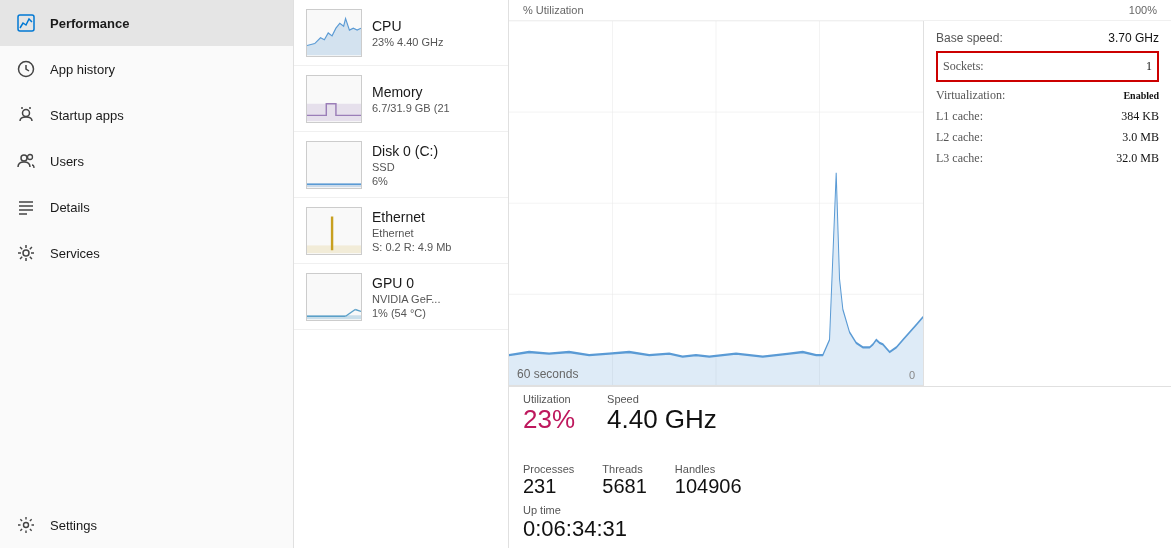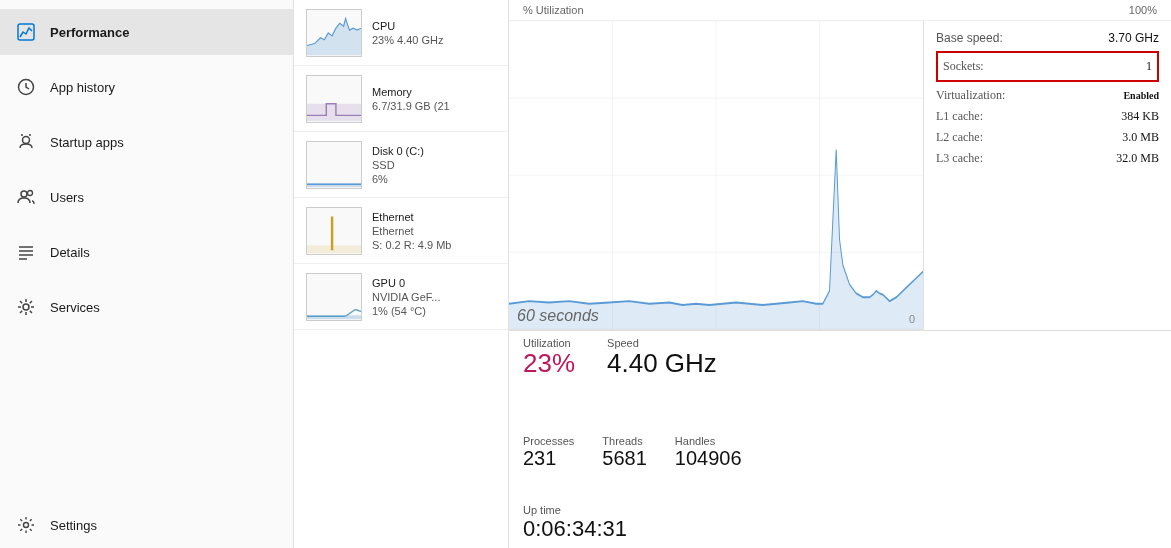"Performance" .sidebar-item { margin-top: 9px -> none }
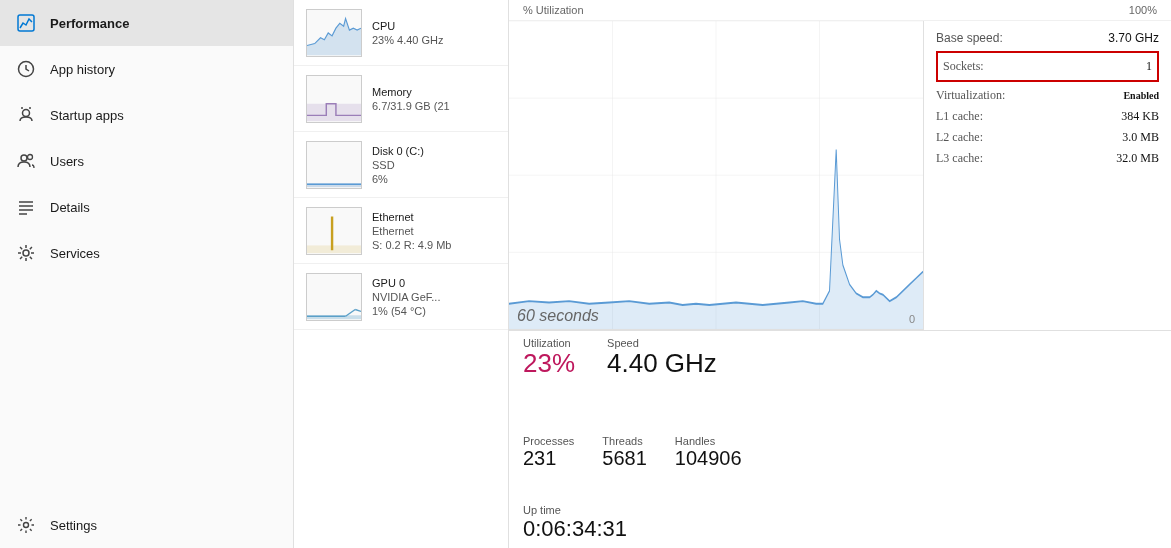"CPU" .device-name { font-size: 11px -> 14px }
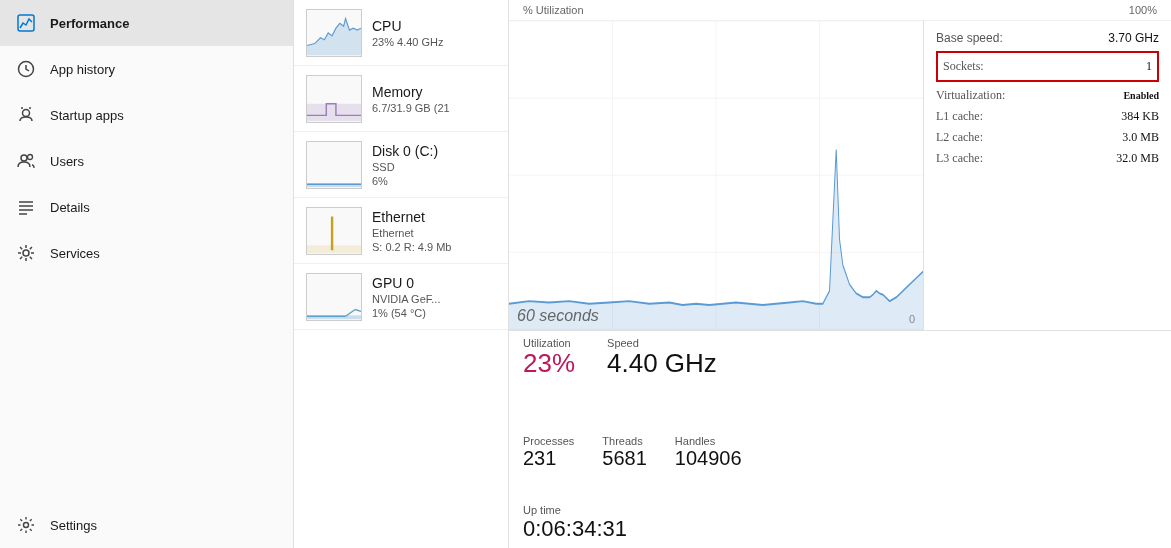"60 seconds" .graph-time-label { font-size: 16px -> 12px; font-style: italic -> none }
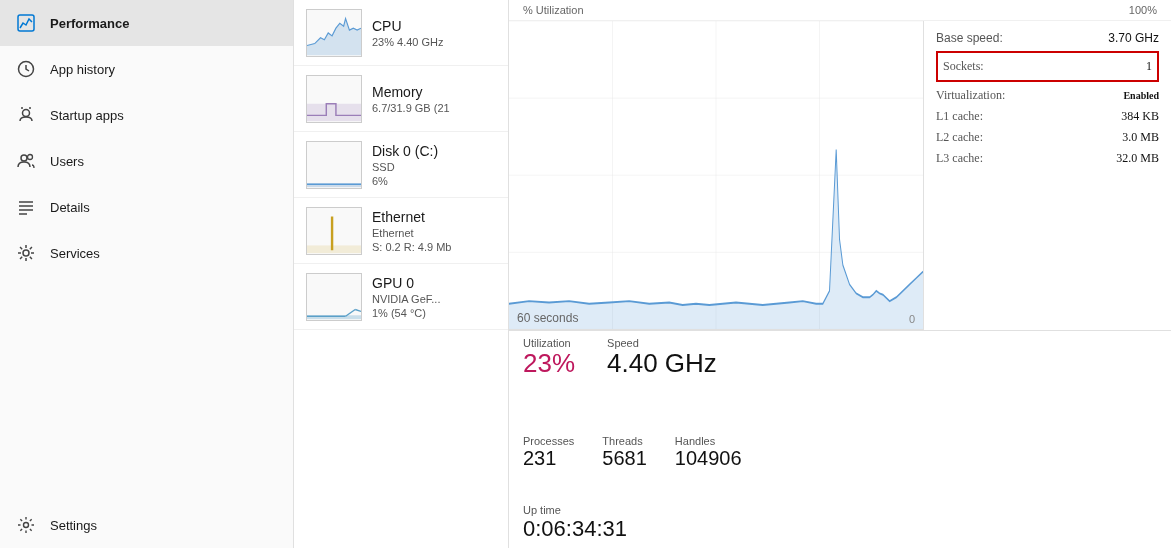"Utilization" .left-stats { gap: 28px -> none }
